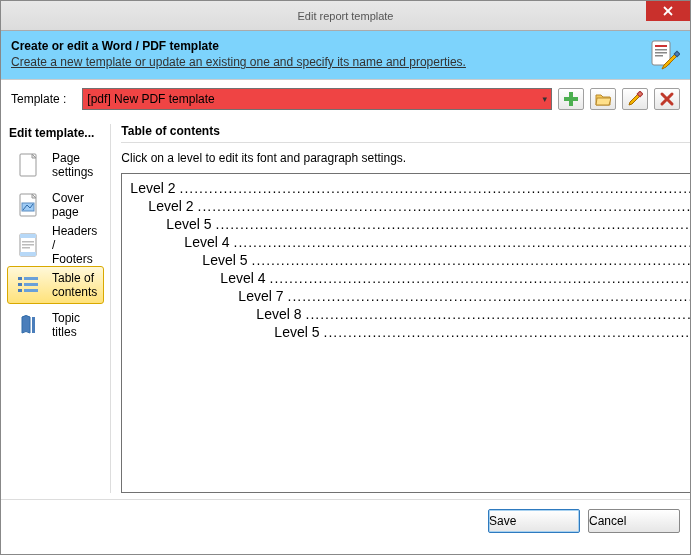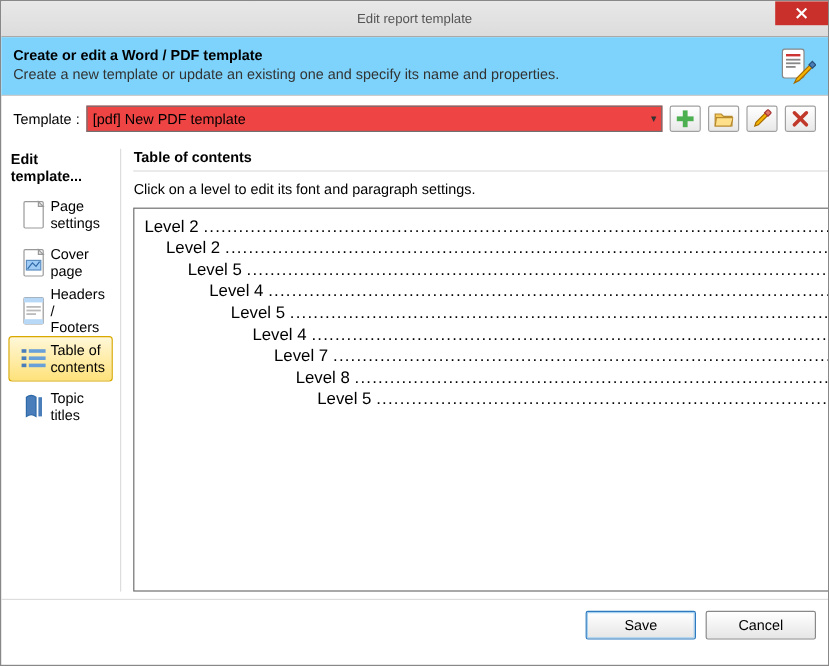"Create a new template or" .header-desc { text-decoration: none -> underline }
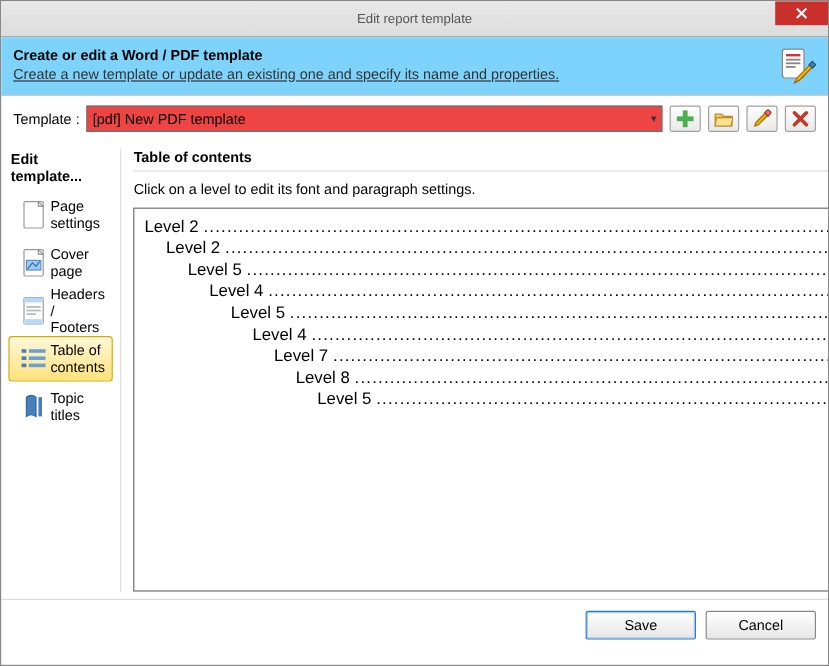"Template :" .template-row label { margin-right: 0 -> 10px }
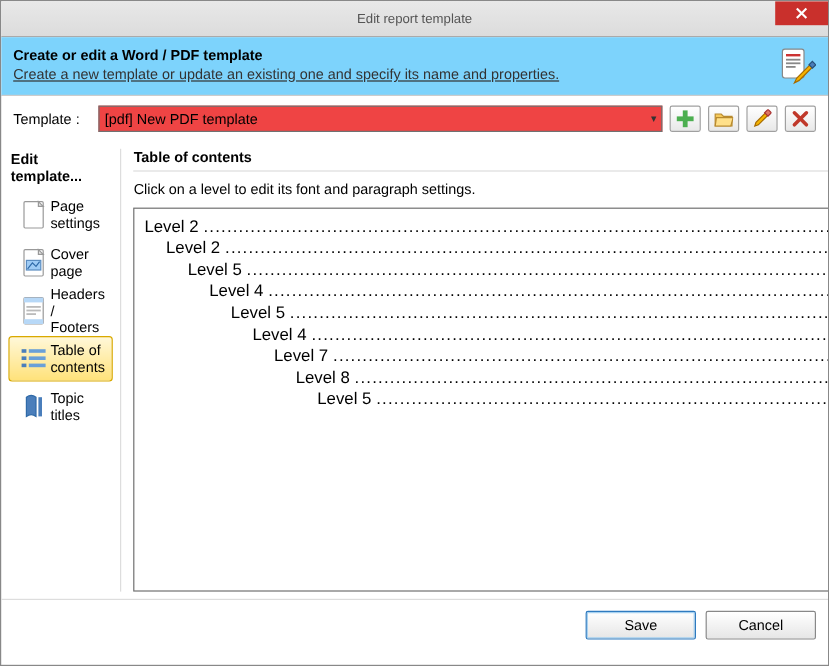"Page settings" .sidebar-item { gap: none -> 10px }
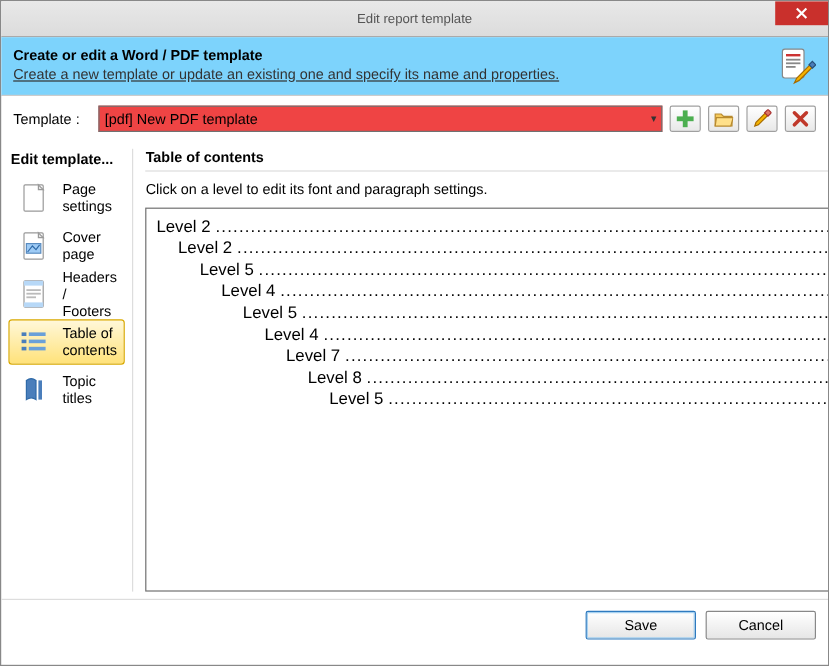"Save" .btn { justify-content: center -> none }
